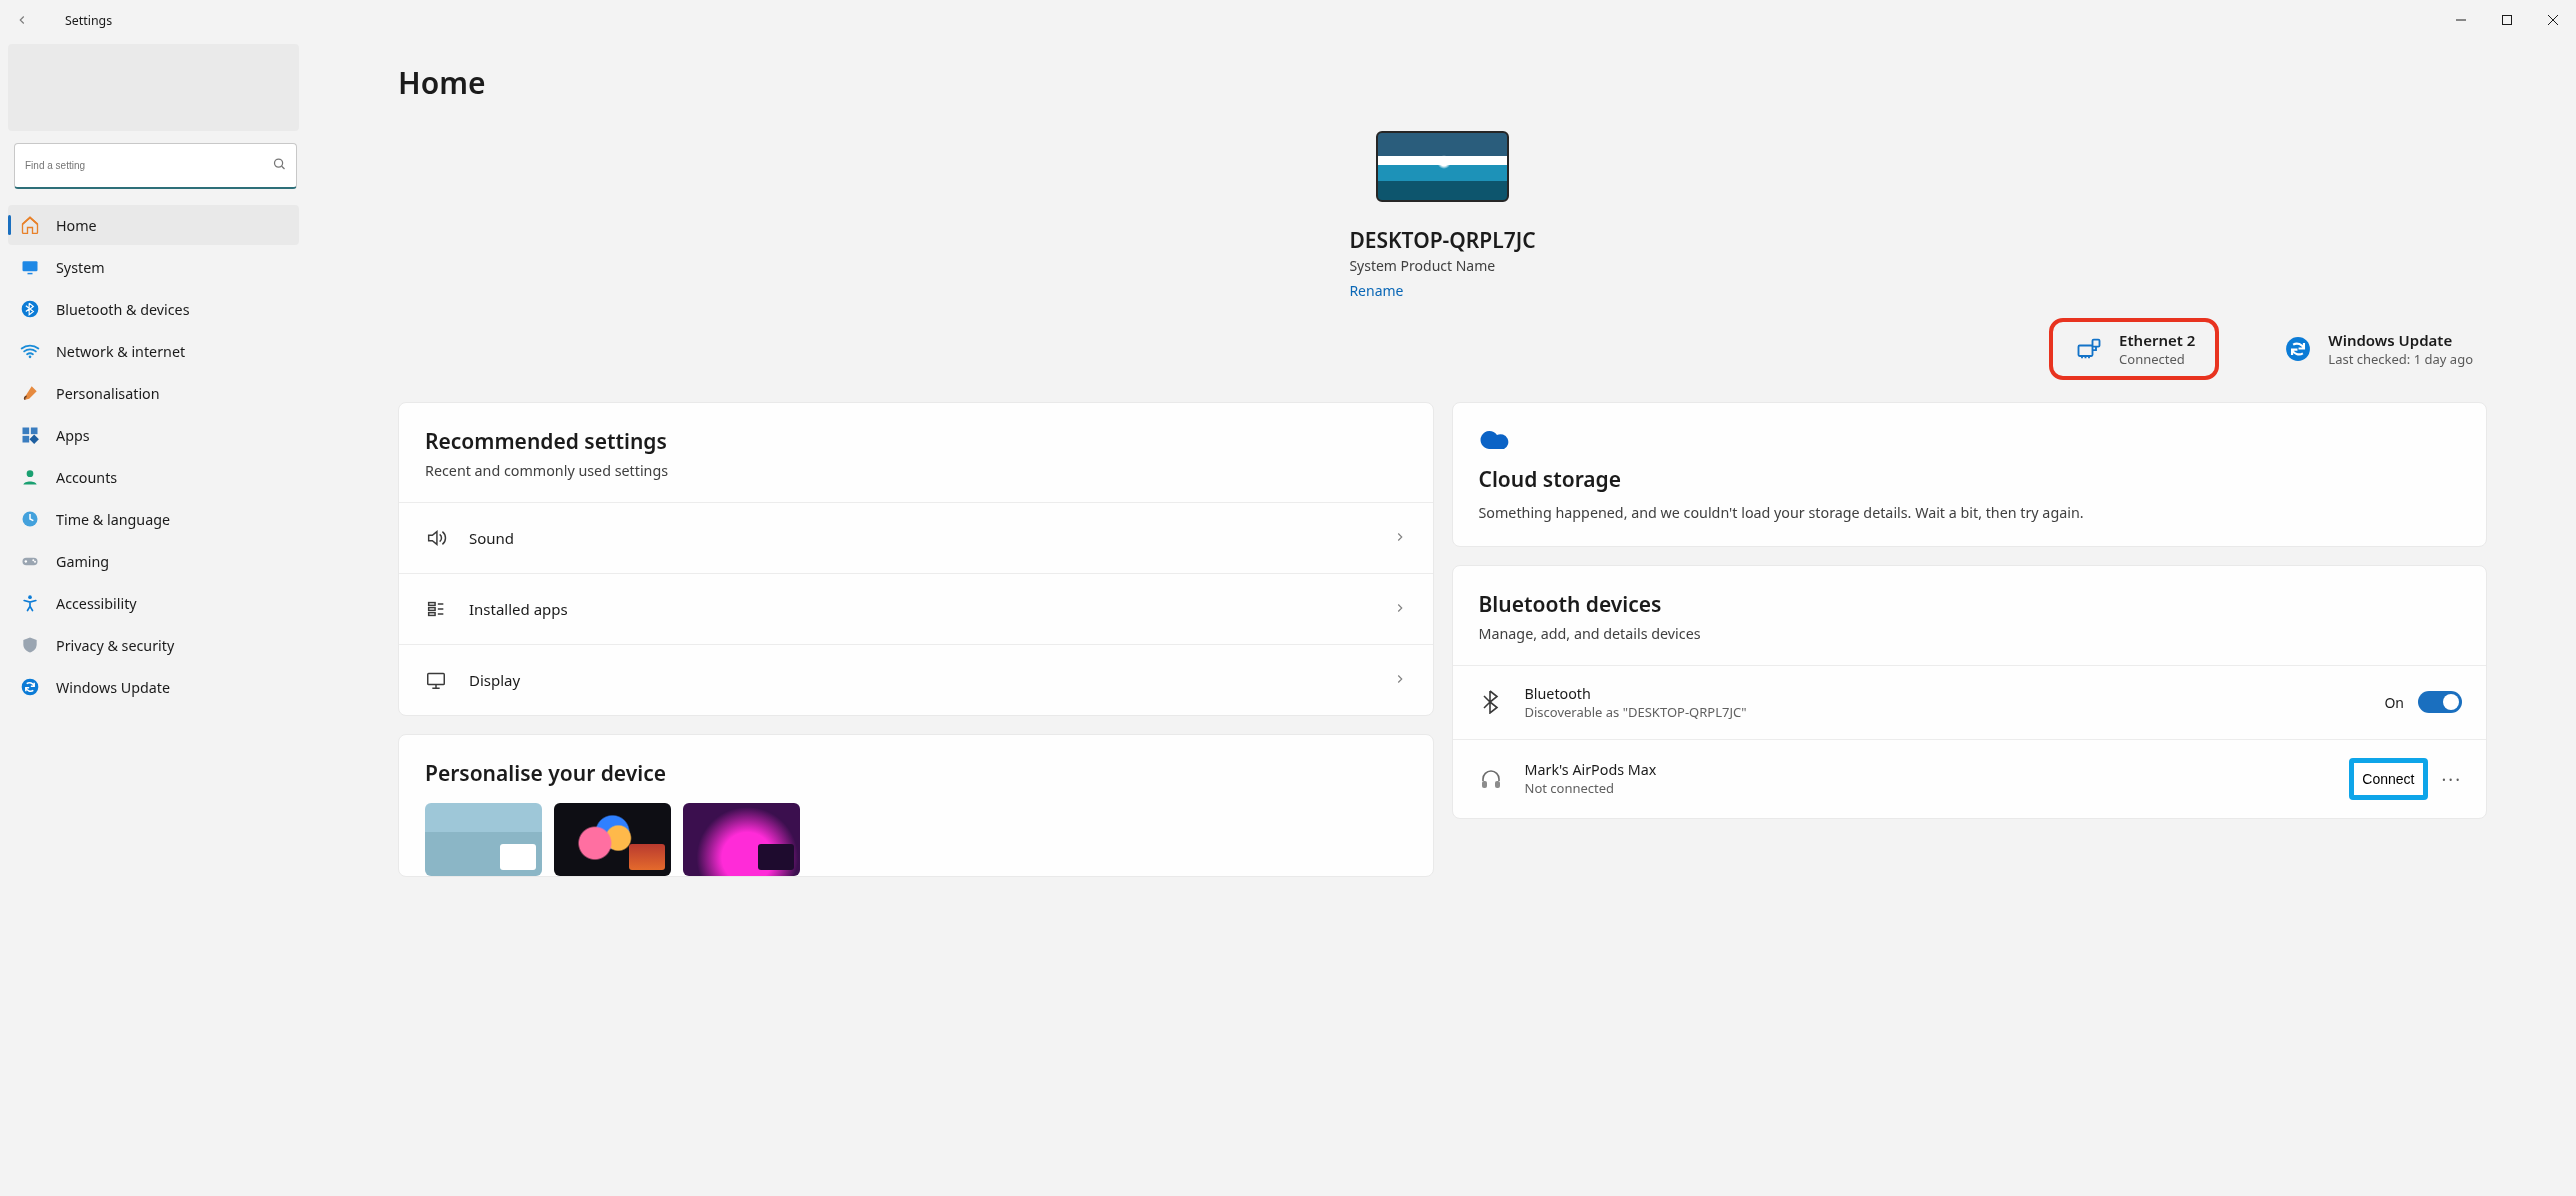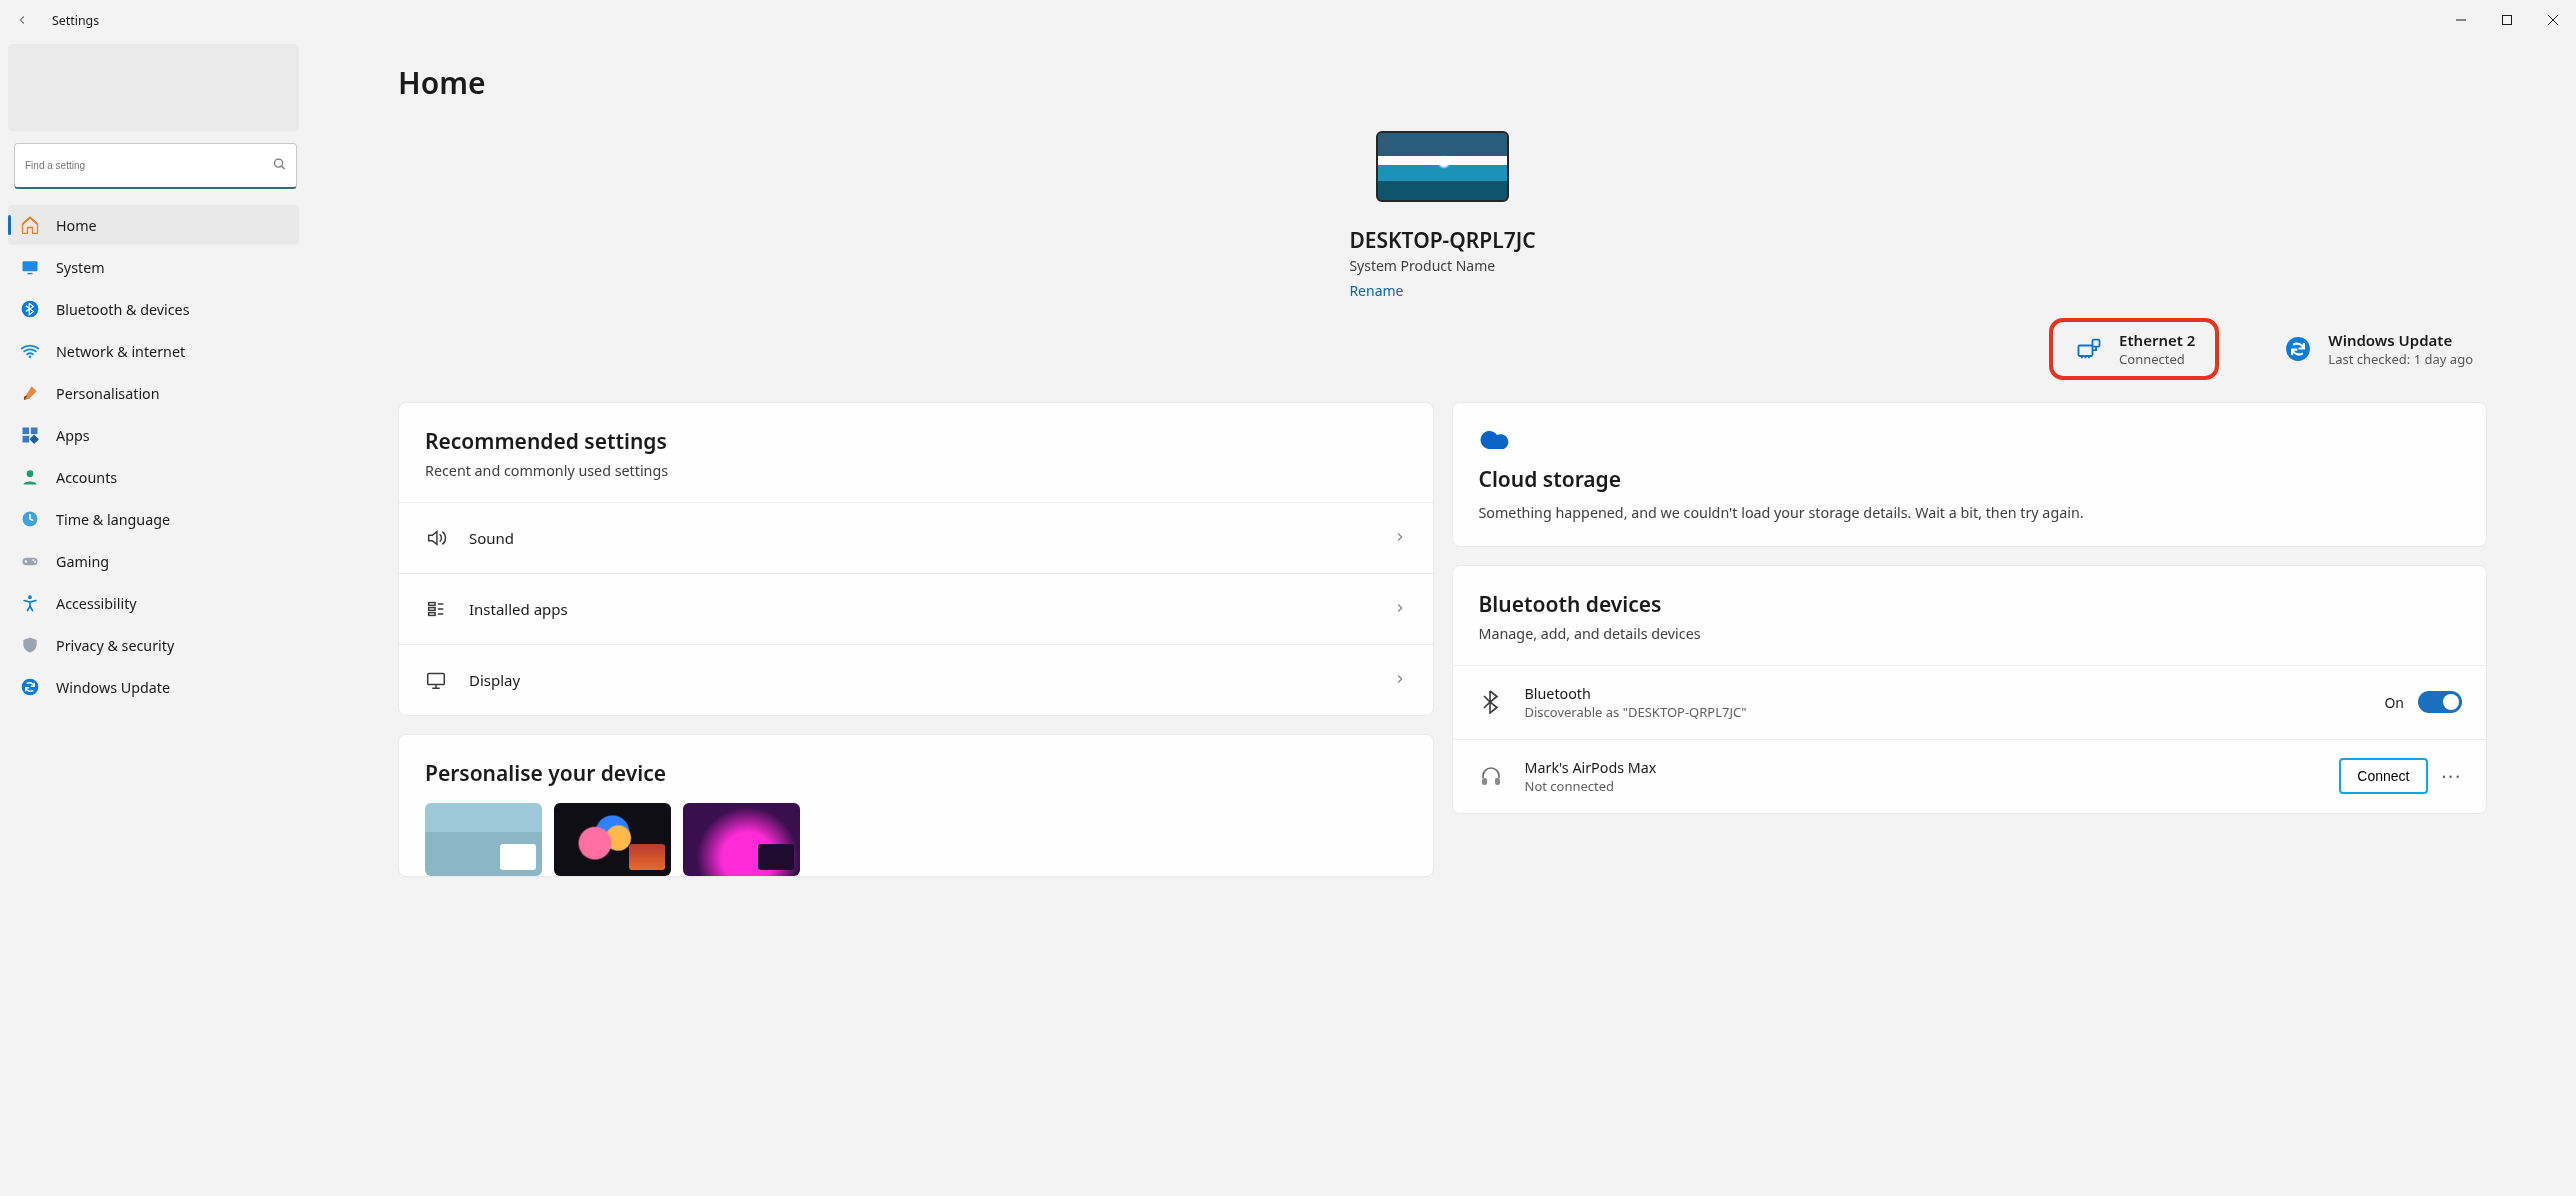"Settings" .titlebar { gap: none -> 13px }
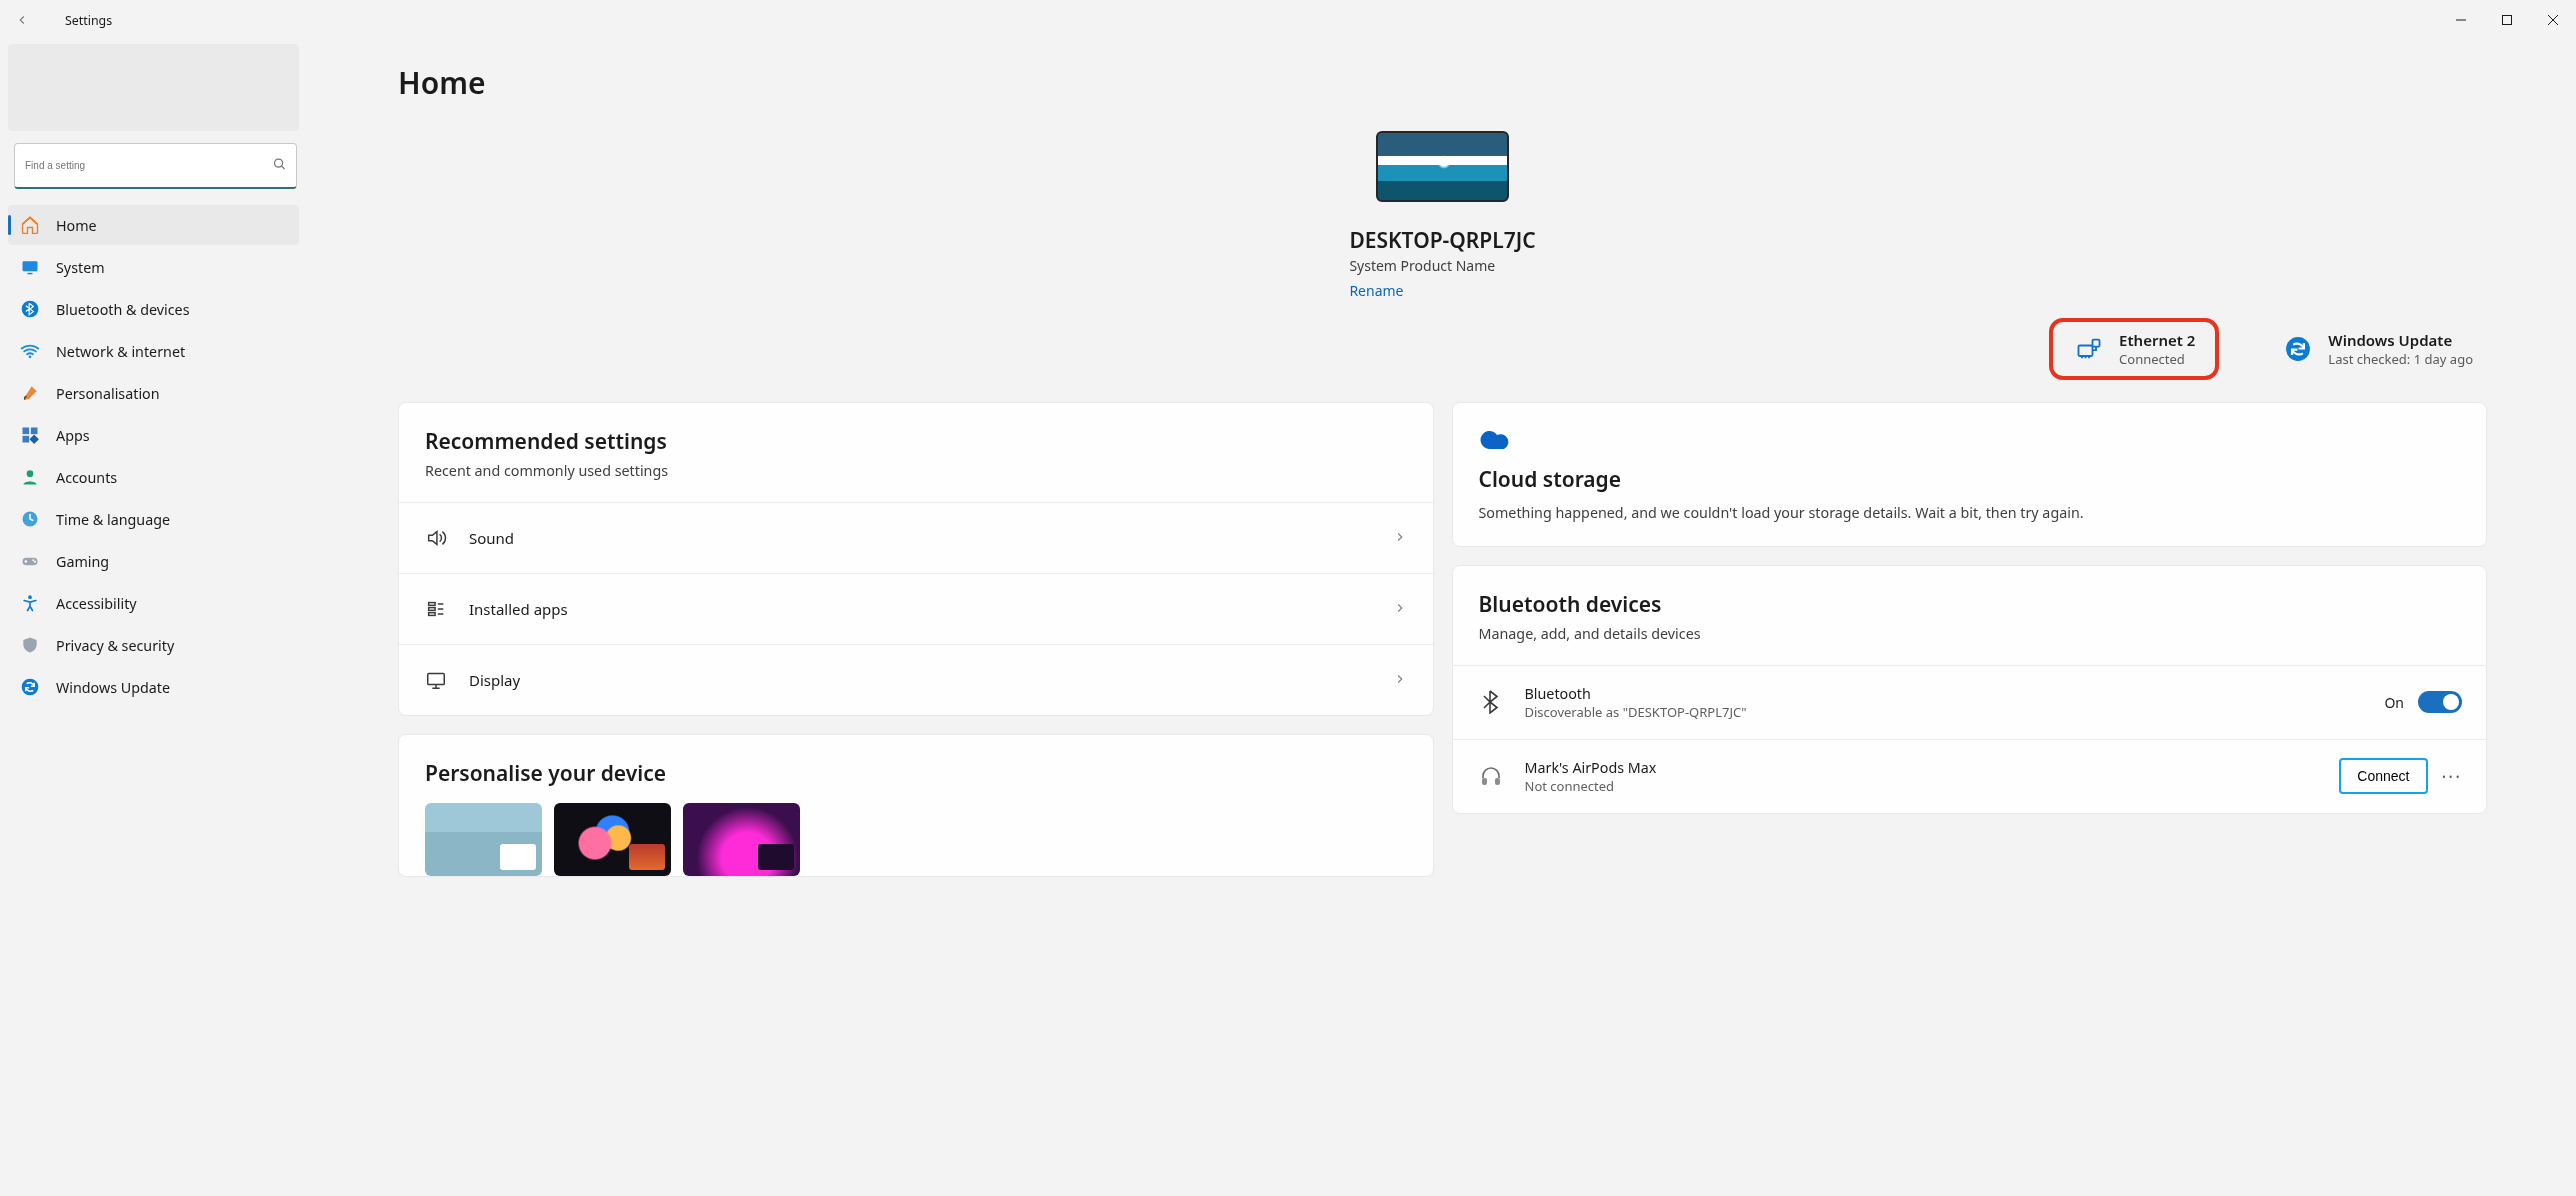"Connect" .btn { border: 2px solid #0ea5e9 -> 5px solid #0ea5e9; padding: 8px 16px -> 8px 8px }
